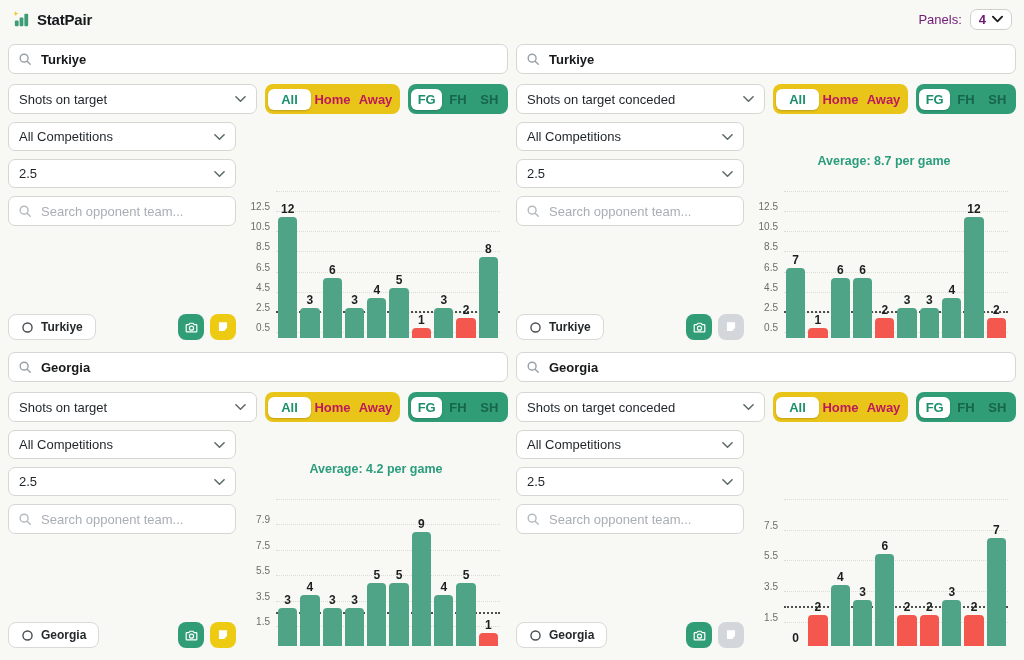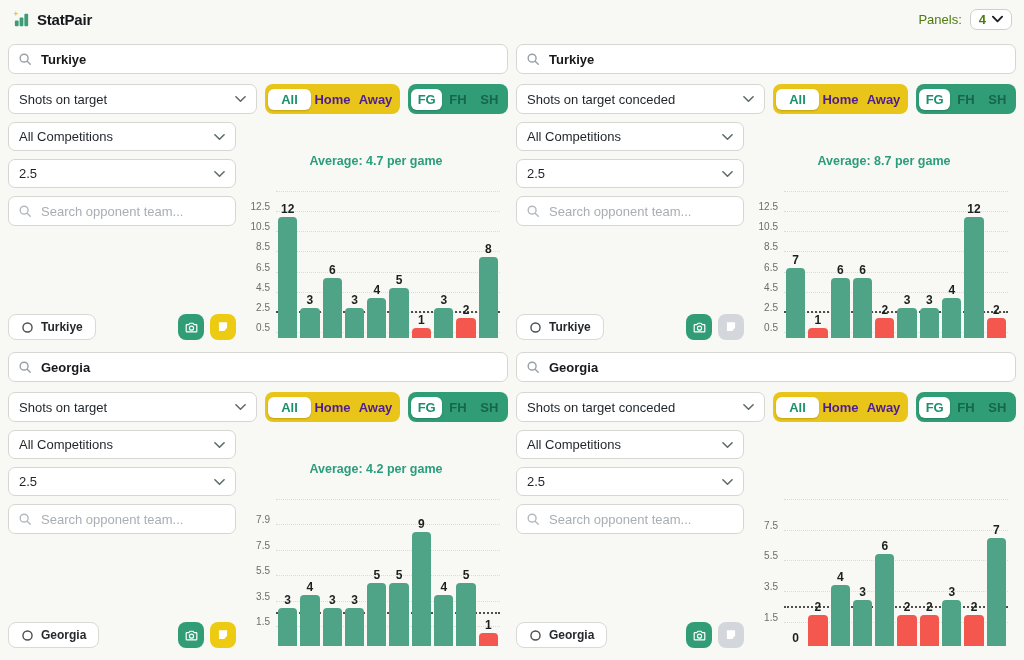"Panels:" .panels-ctl { color: #4d7c0f -> #701a75 }
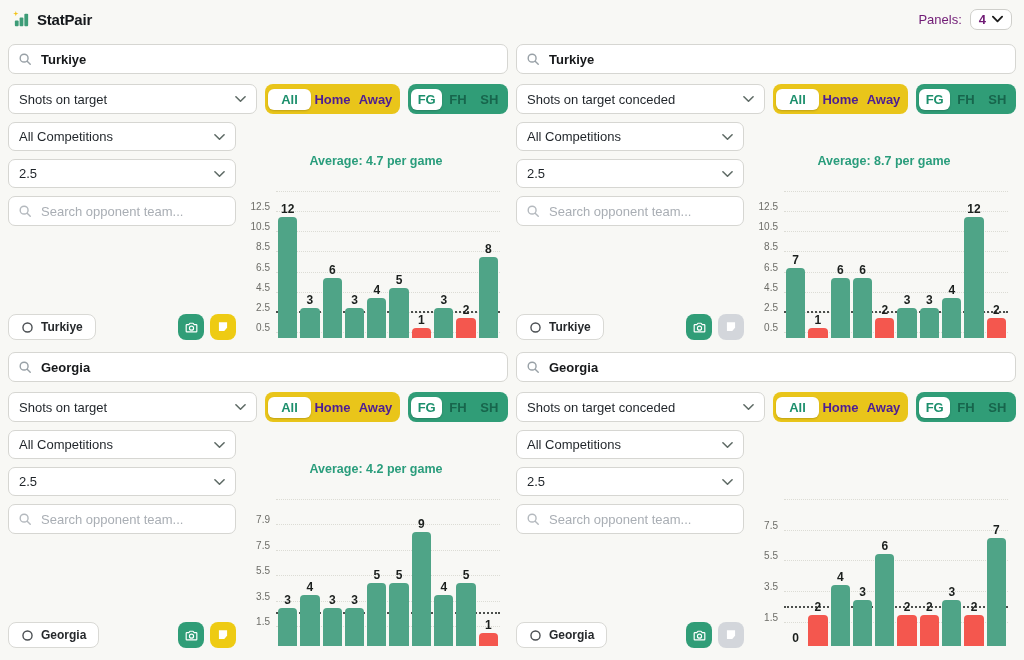"Home" .toggle.venue .seg { color: #4c1d95 -> #be185d }
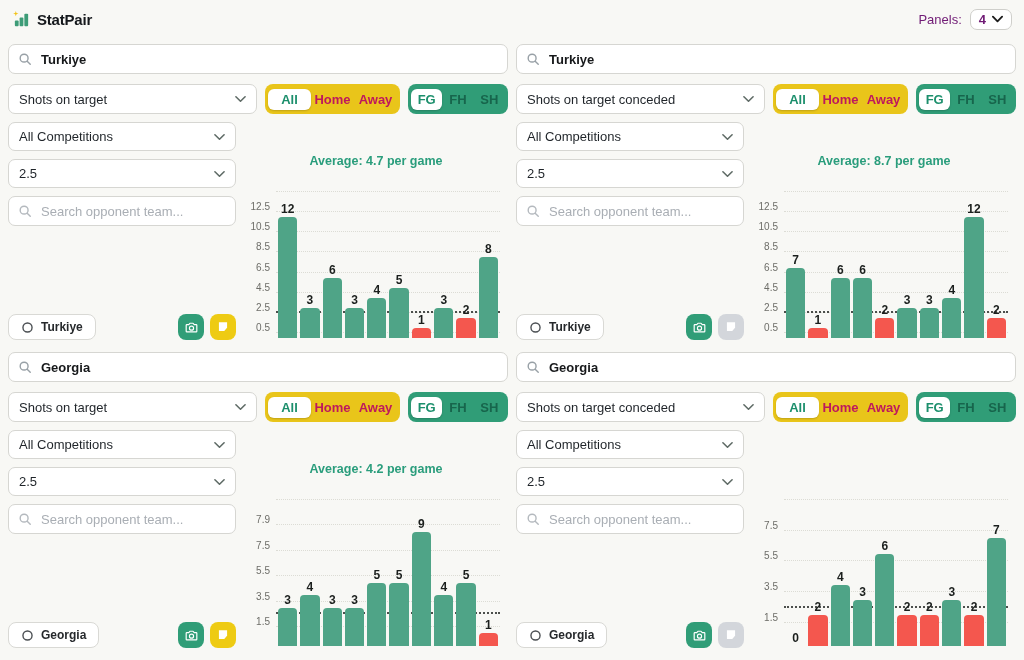"Average: 4.7 per game" div.avg { html: <div>Average: 4.7 per game</div> -> none }
